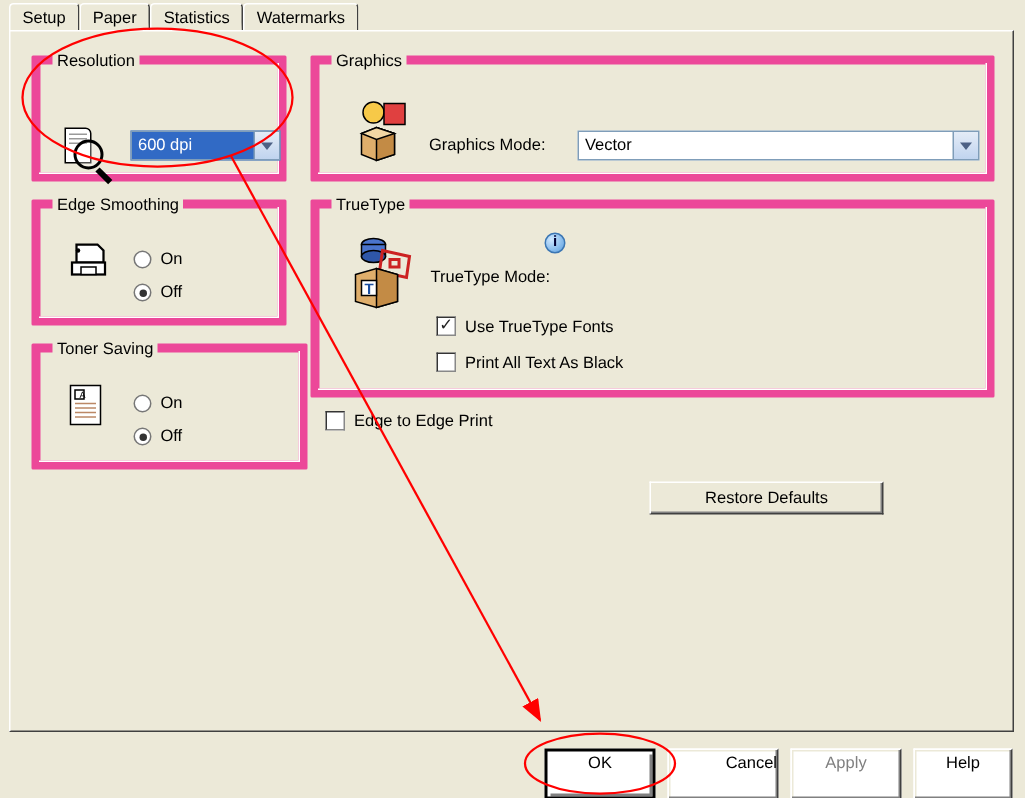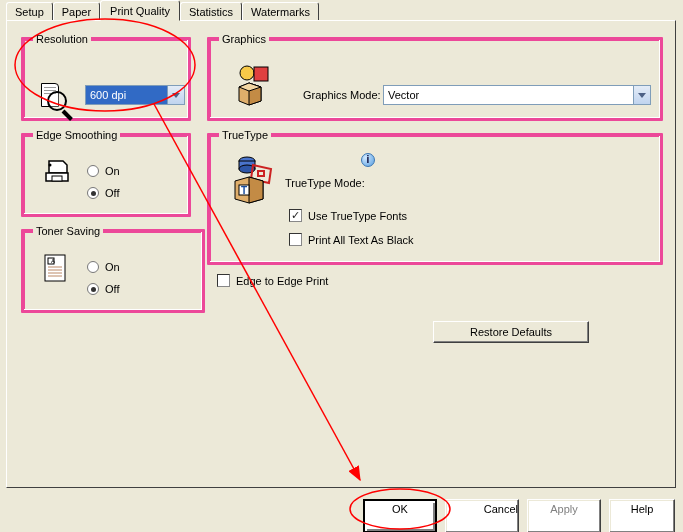"Print Quality" div.tab { html: <div><span>Print Quality</span></div> -> none }
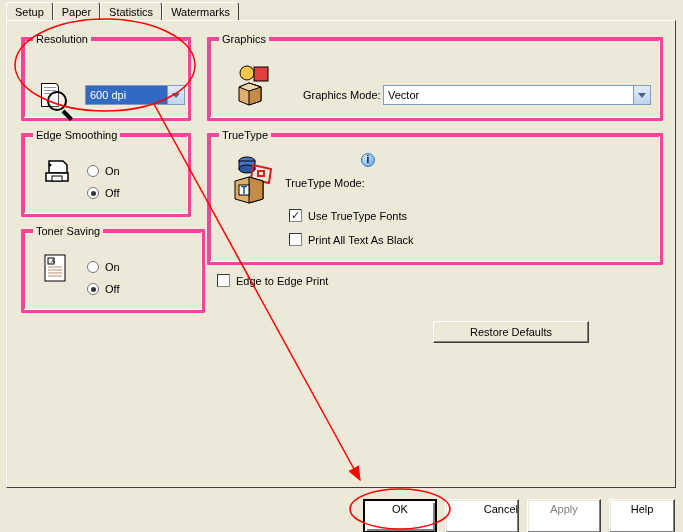"Resolution" .group { border: 4px solid #ec4899 -> 6px solid #ec4899 }
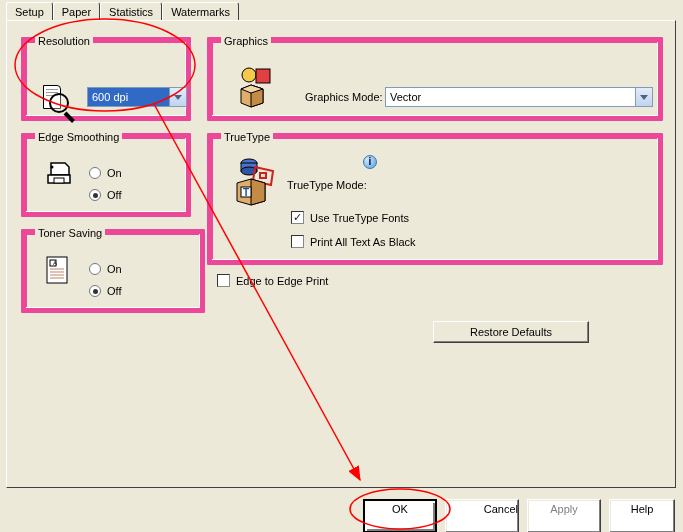"Graphics Mode:" #lbl-gfx { left: 92px -> 73px }
